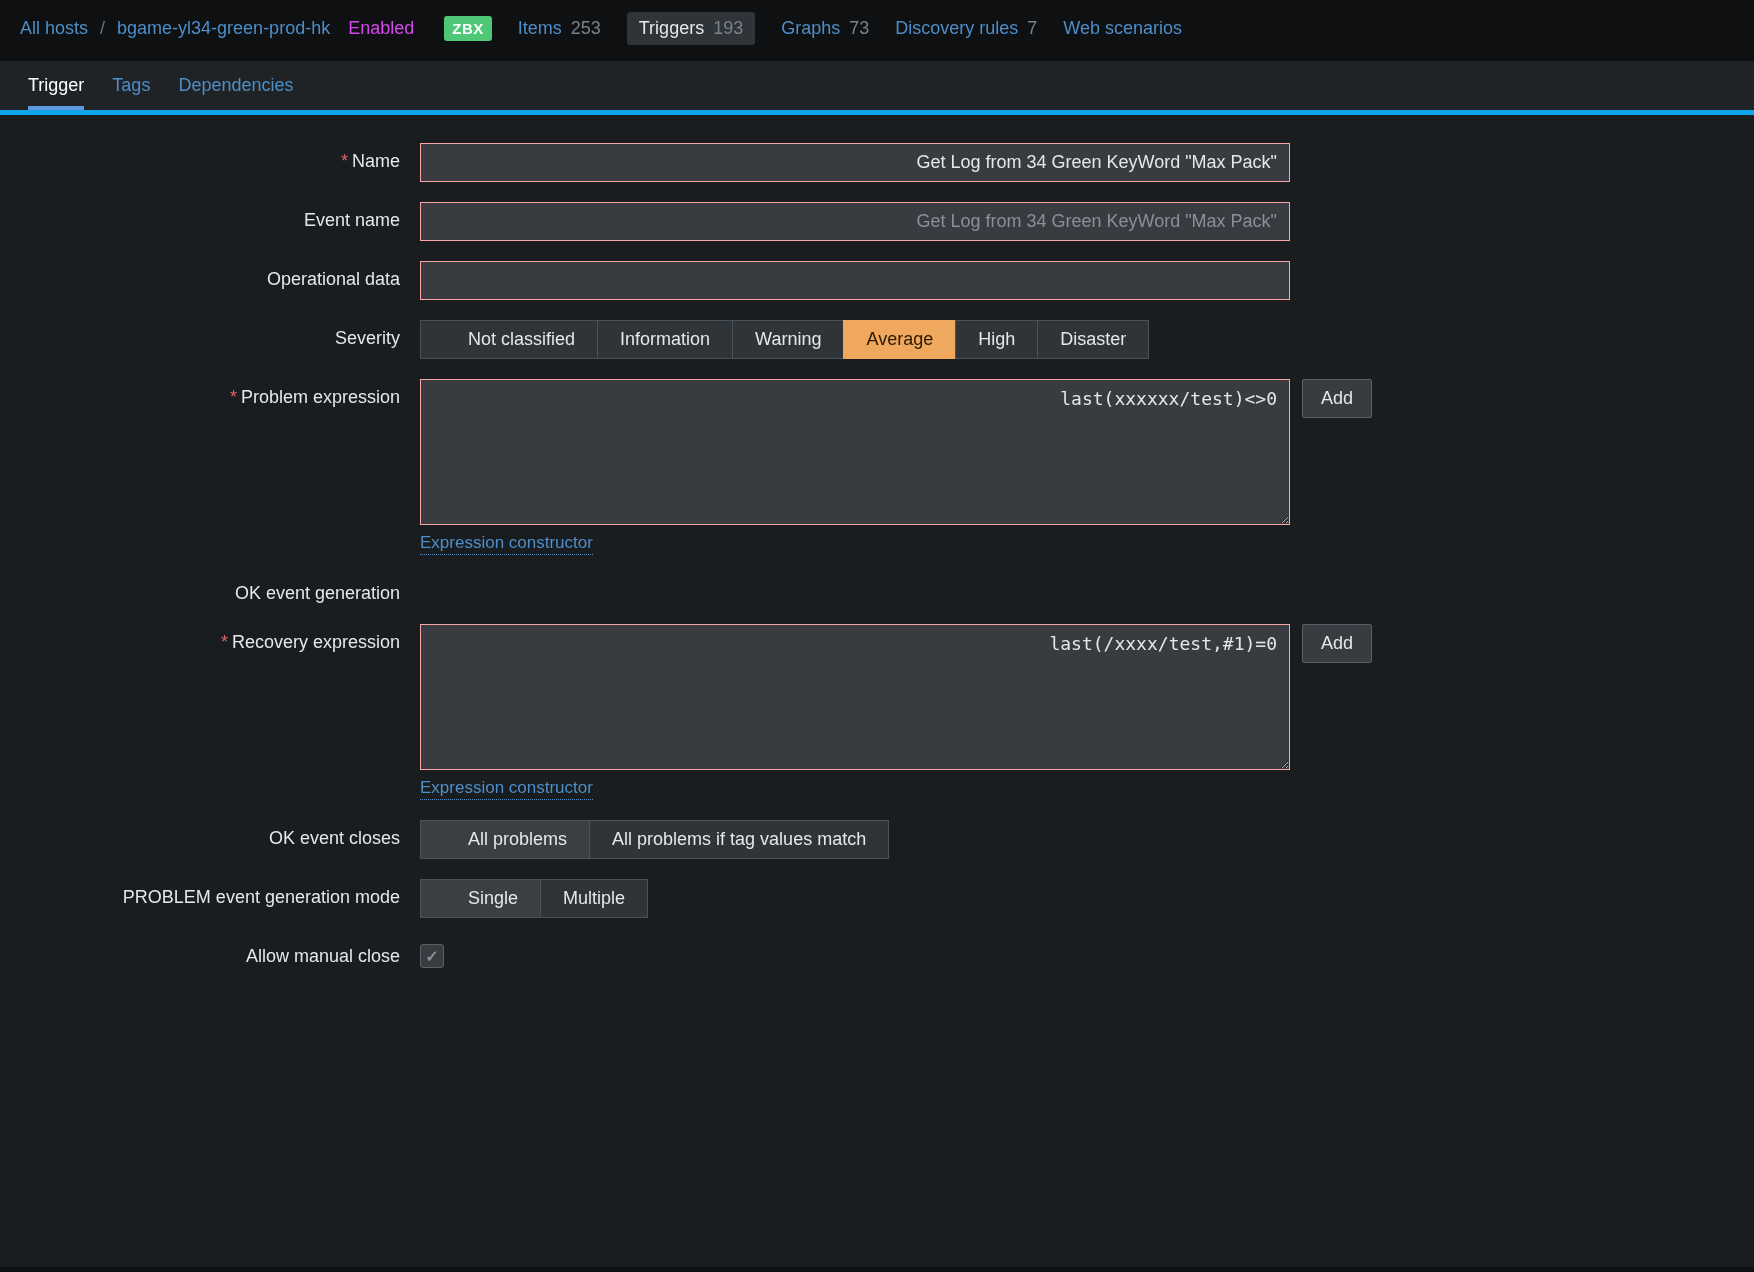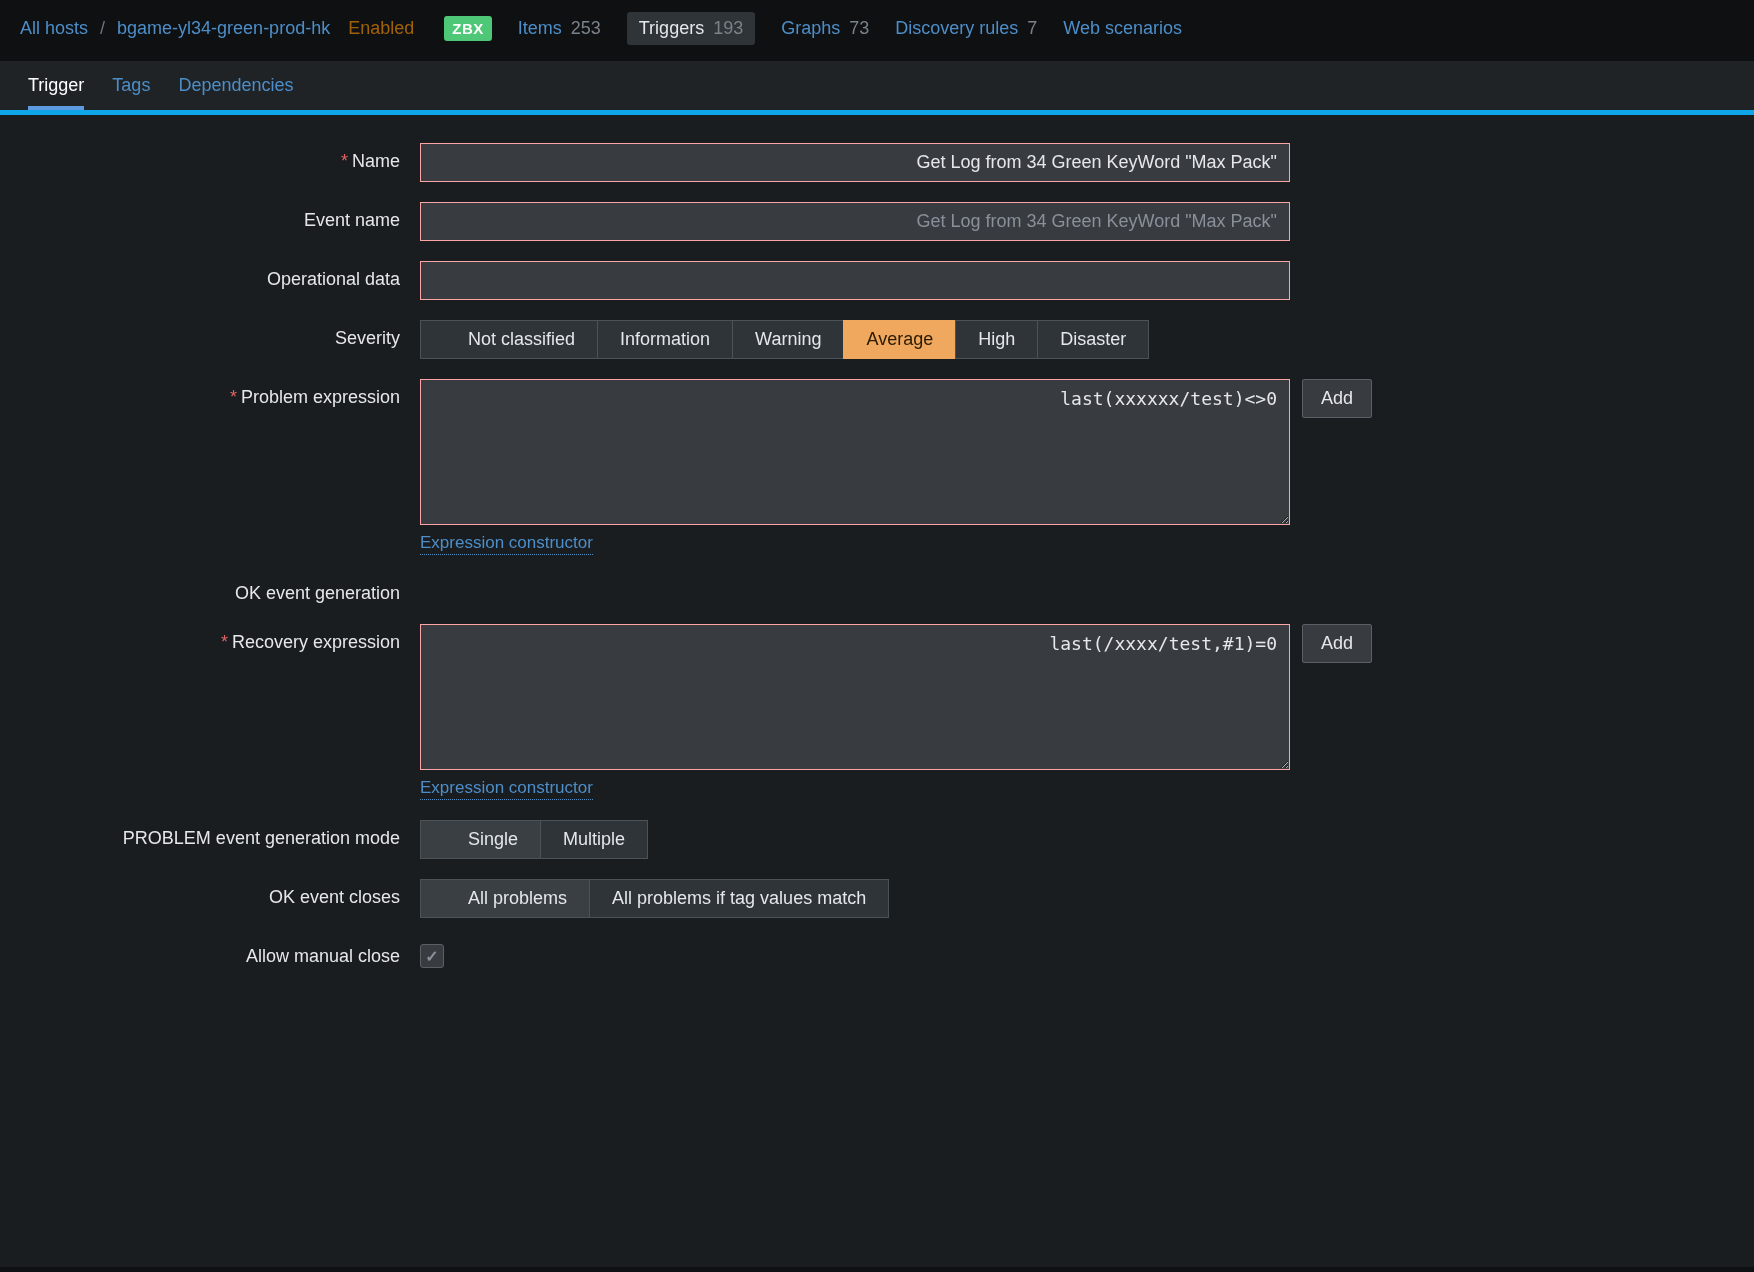"Enabled" .enabled { color: #a16207 -> #d946ef }
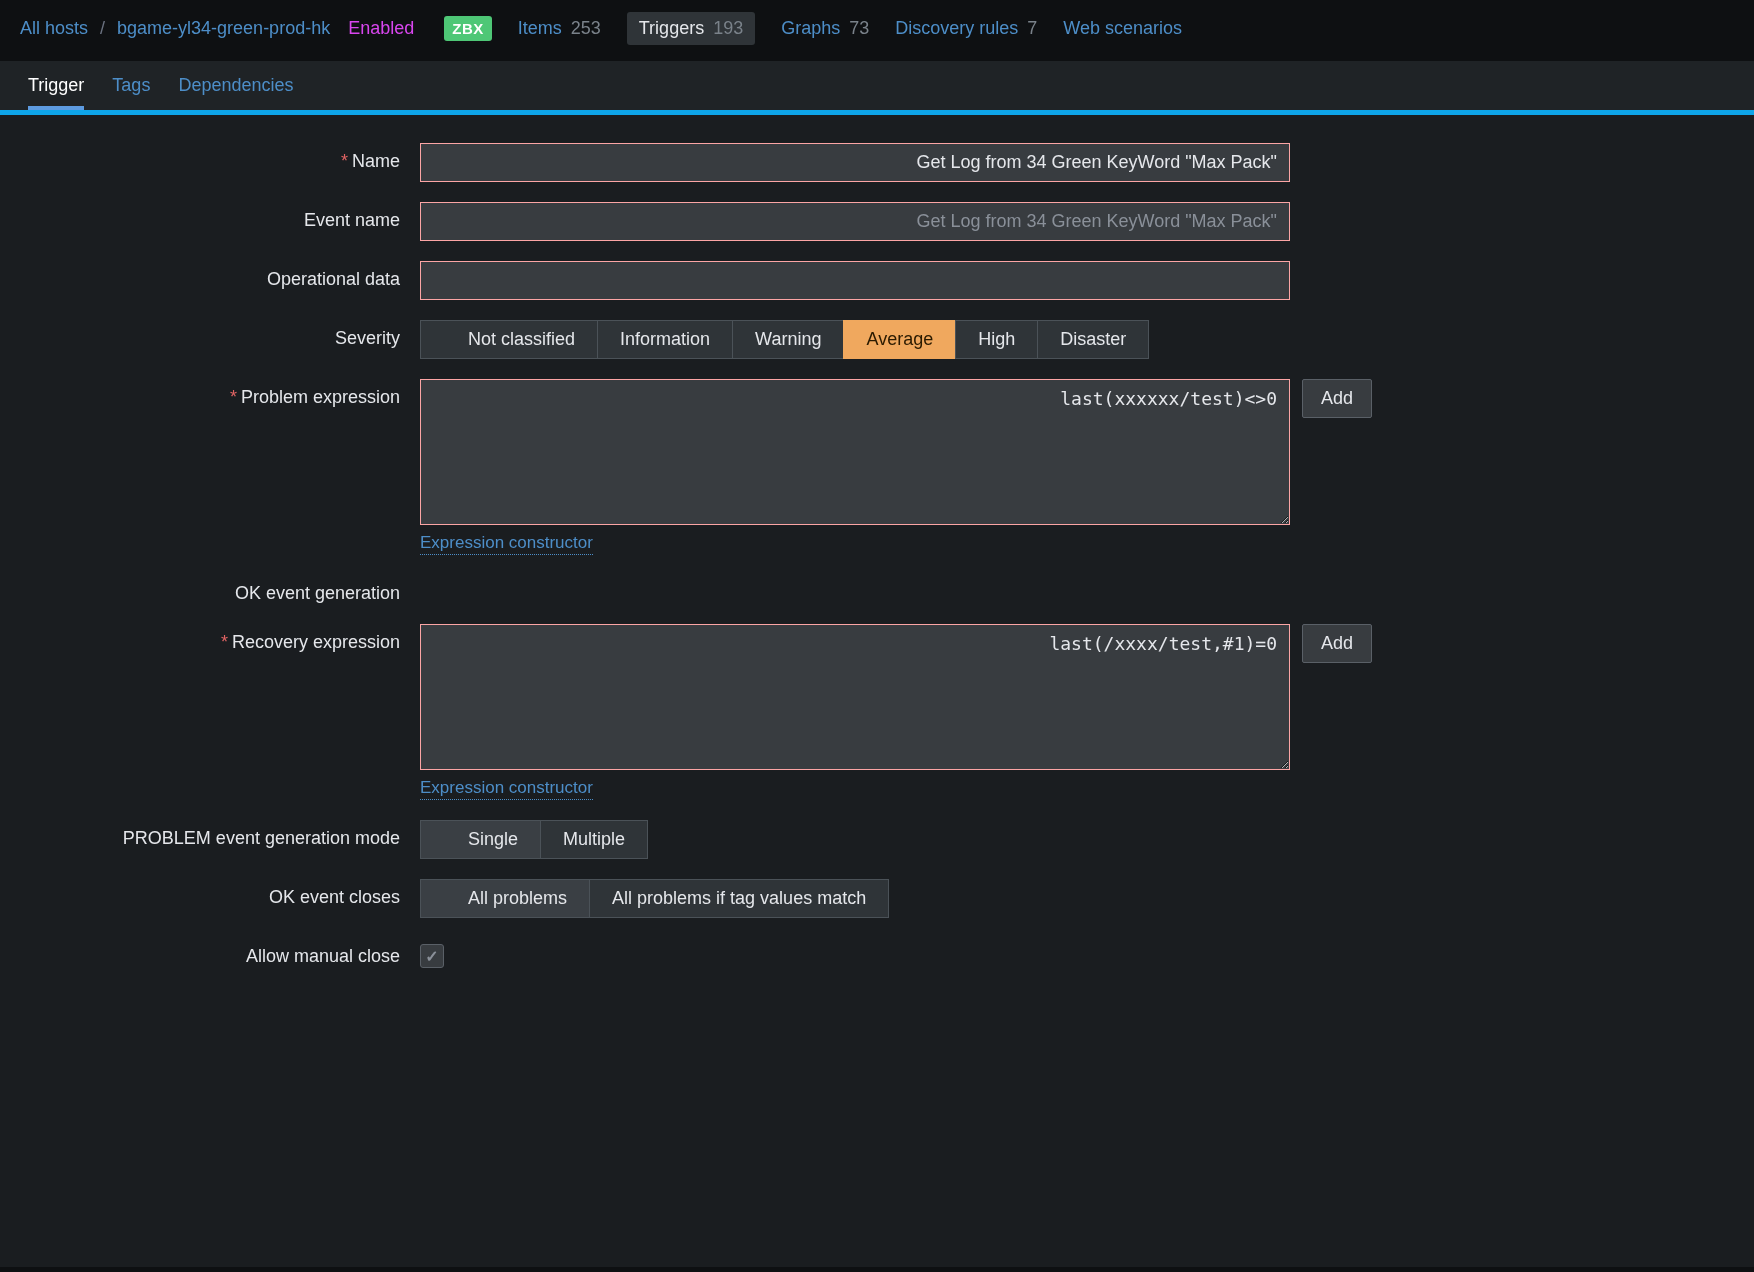"PROBLEM event generation mode" div.form-row { order: before "OK event closes" -> after "OK event closes" }
